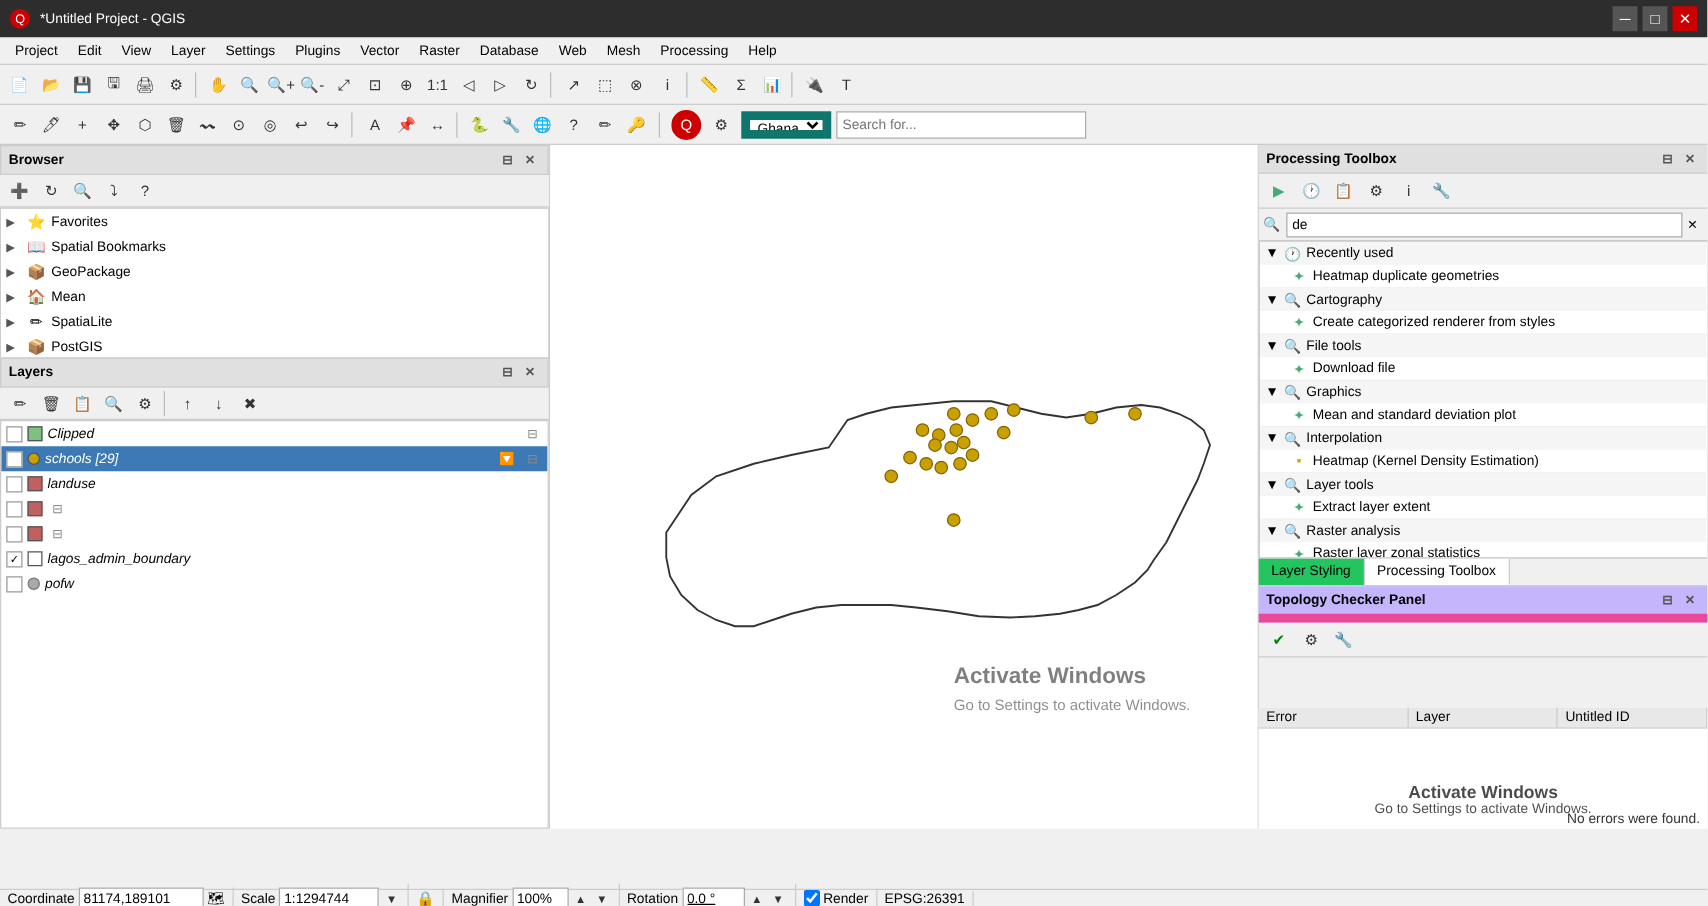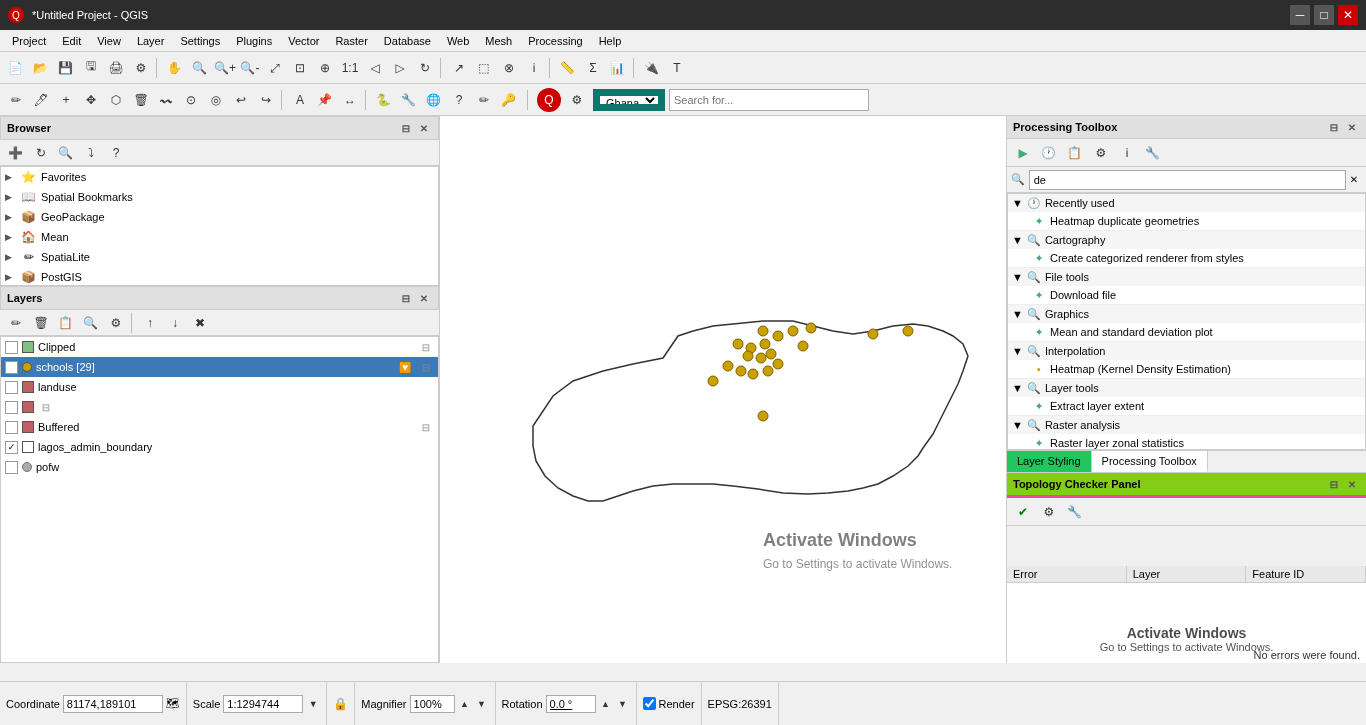"Clipped" .layer-name { font-style: none -> italic }
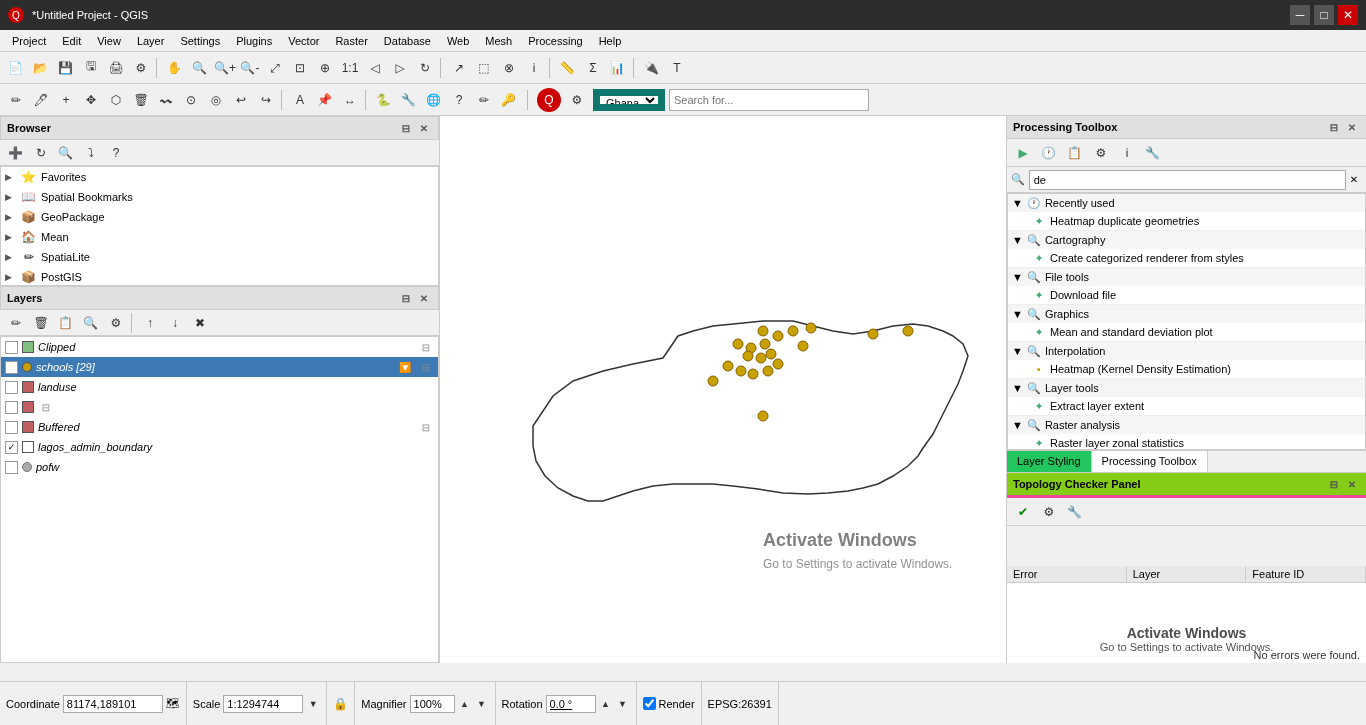"Buffered" span.layer-name { html: <span>Buffered</span> -> none }
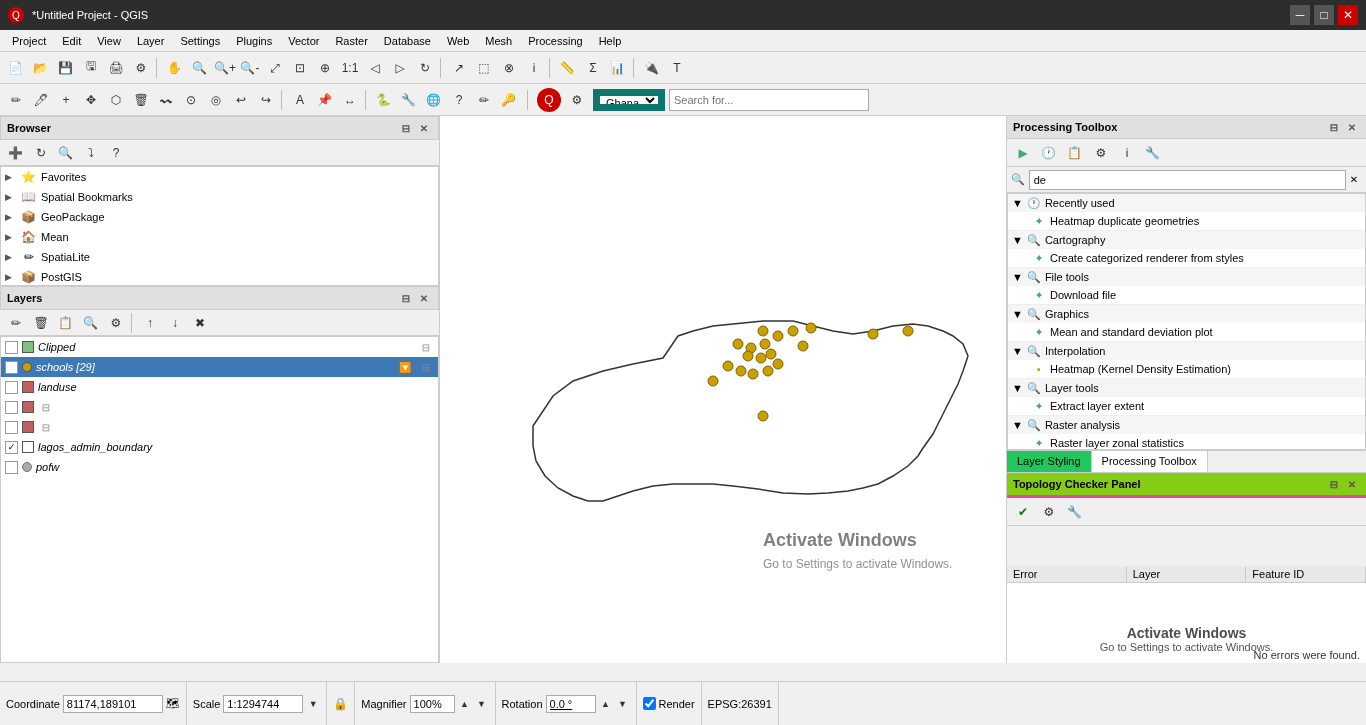"Topology Checker Panel" .topology-header { background: #84cc16 -> #c4b5fd; border-bottom: 3px solid #ec4899 -> 7px solid #ec4899 }
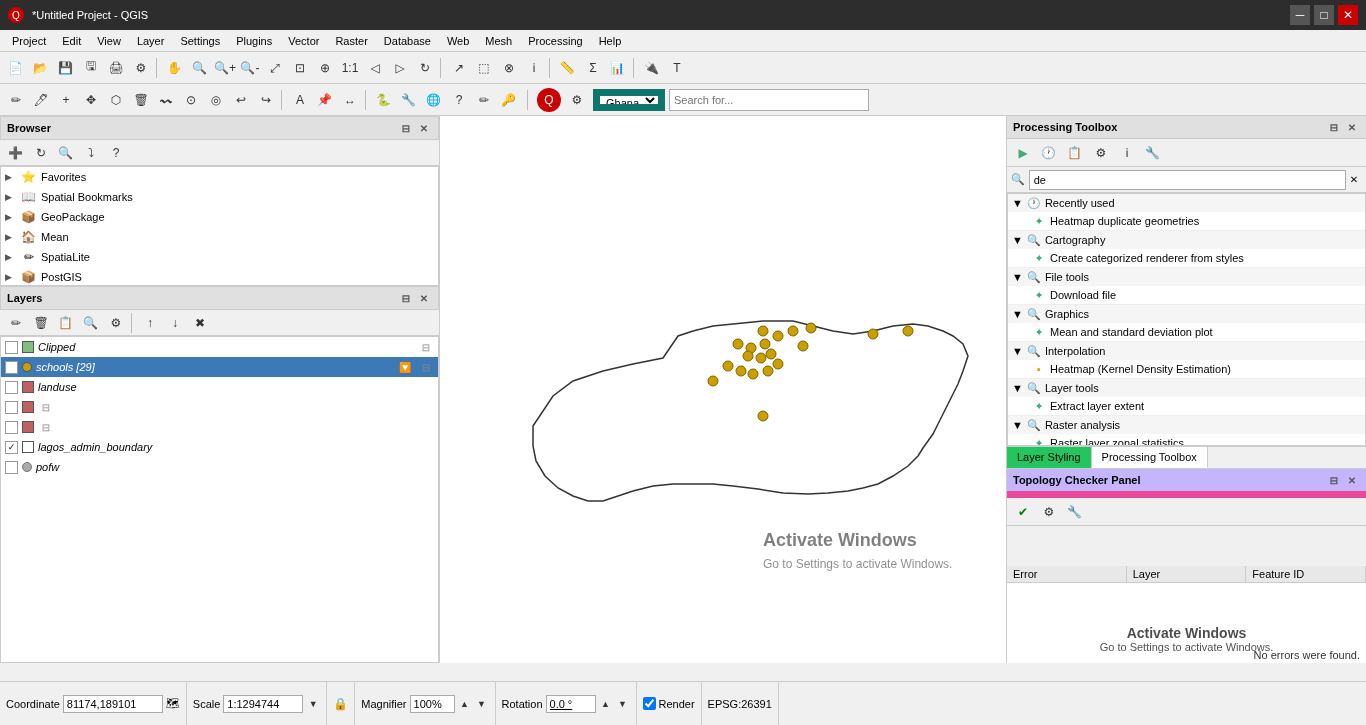"Feature ID" span { text: Feature -> Untitled }
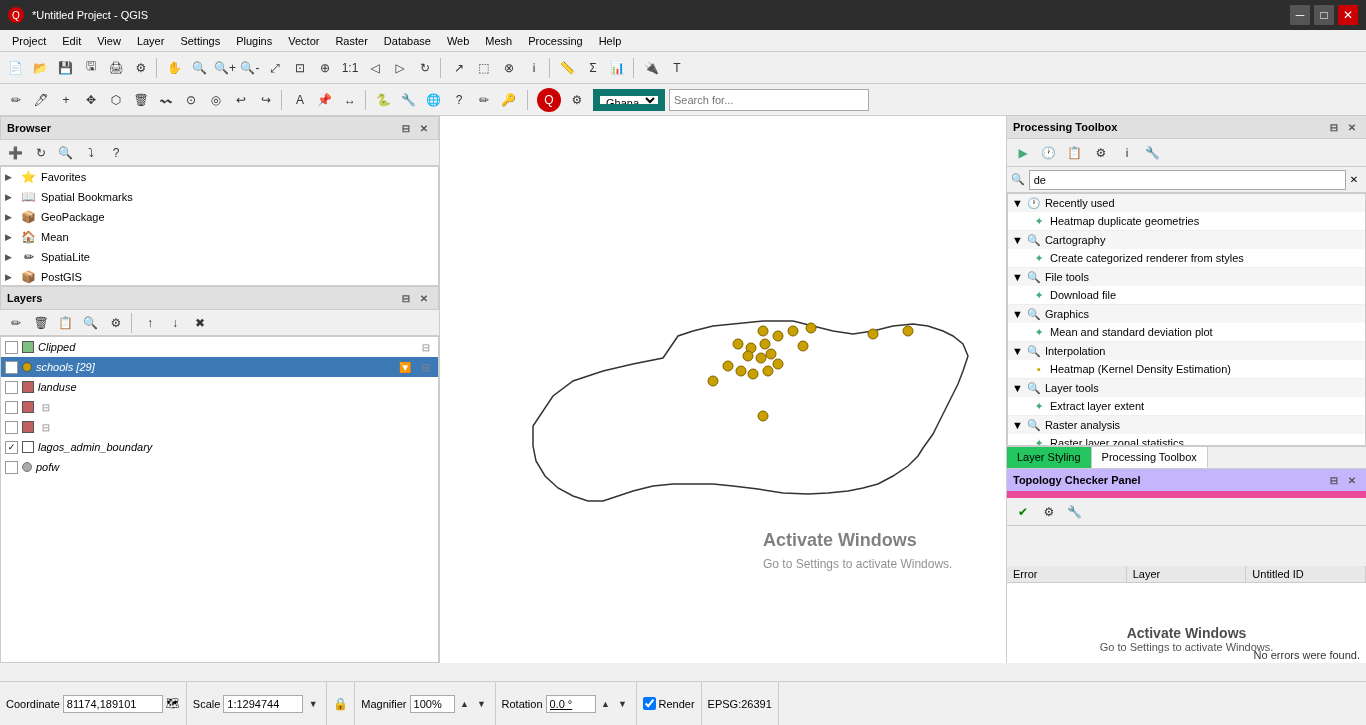"Coordinate" .status-bar { align-items: none -> center; height: 44px -> 14px }
